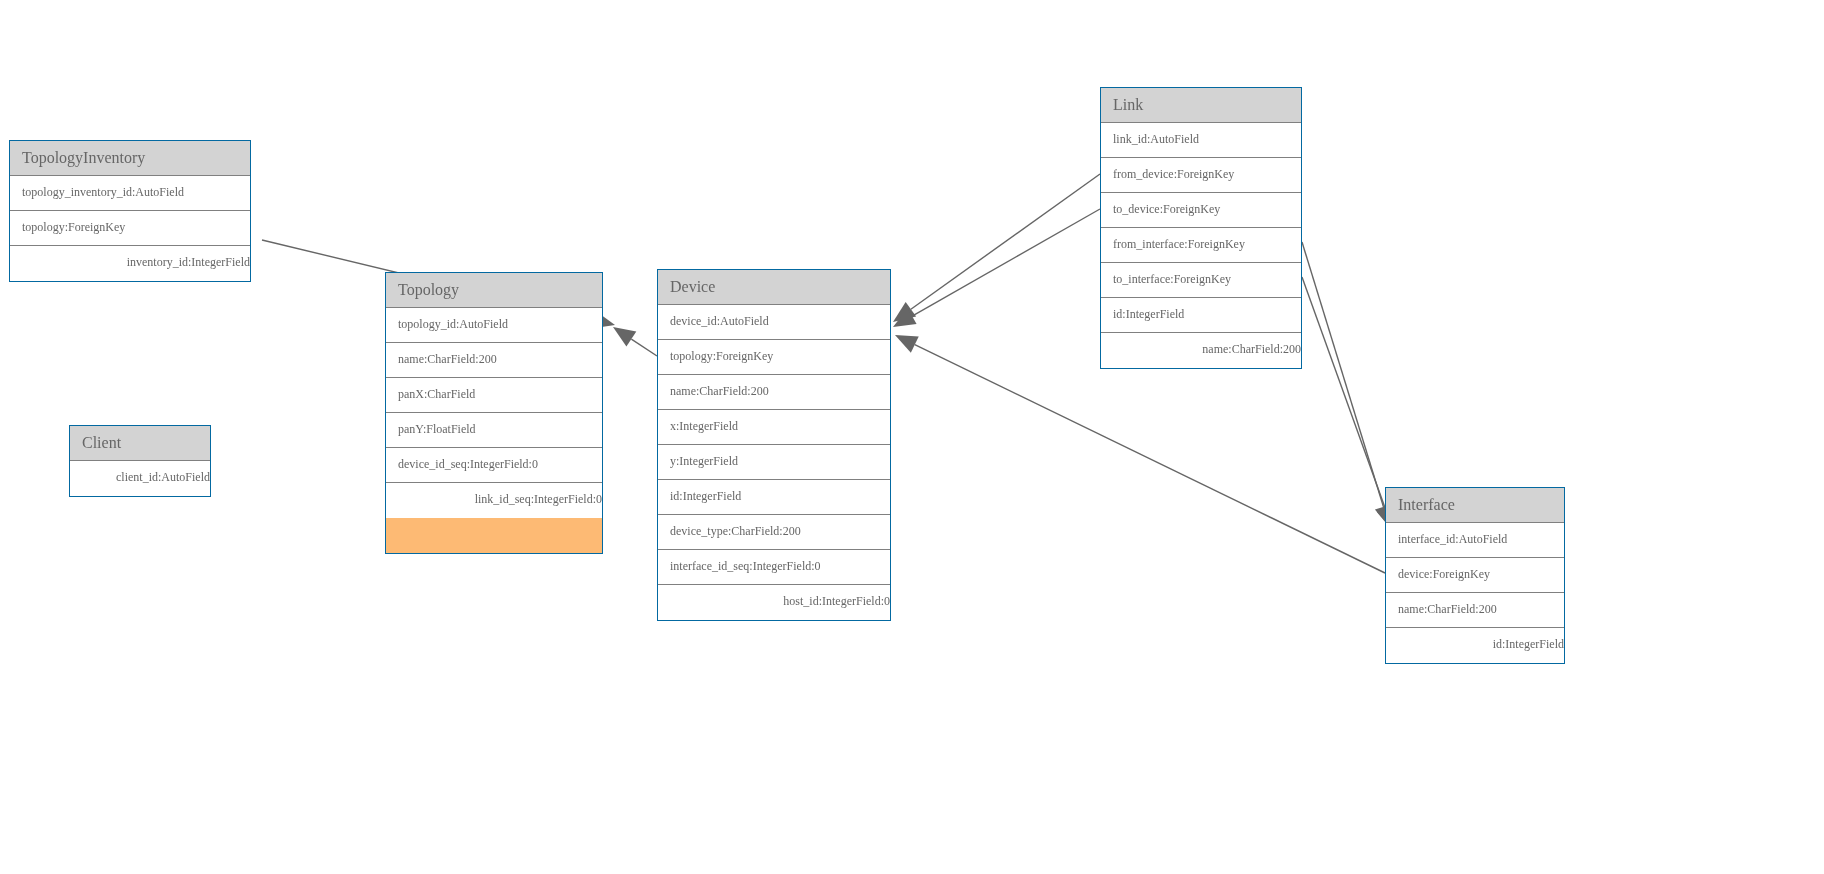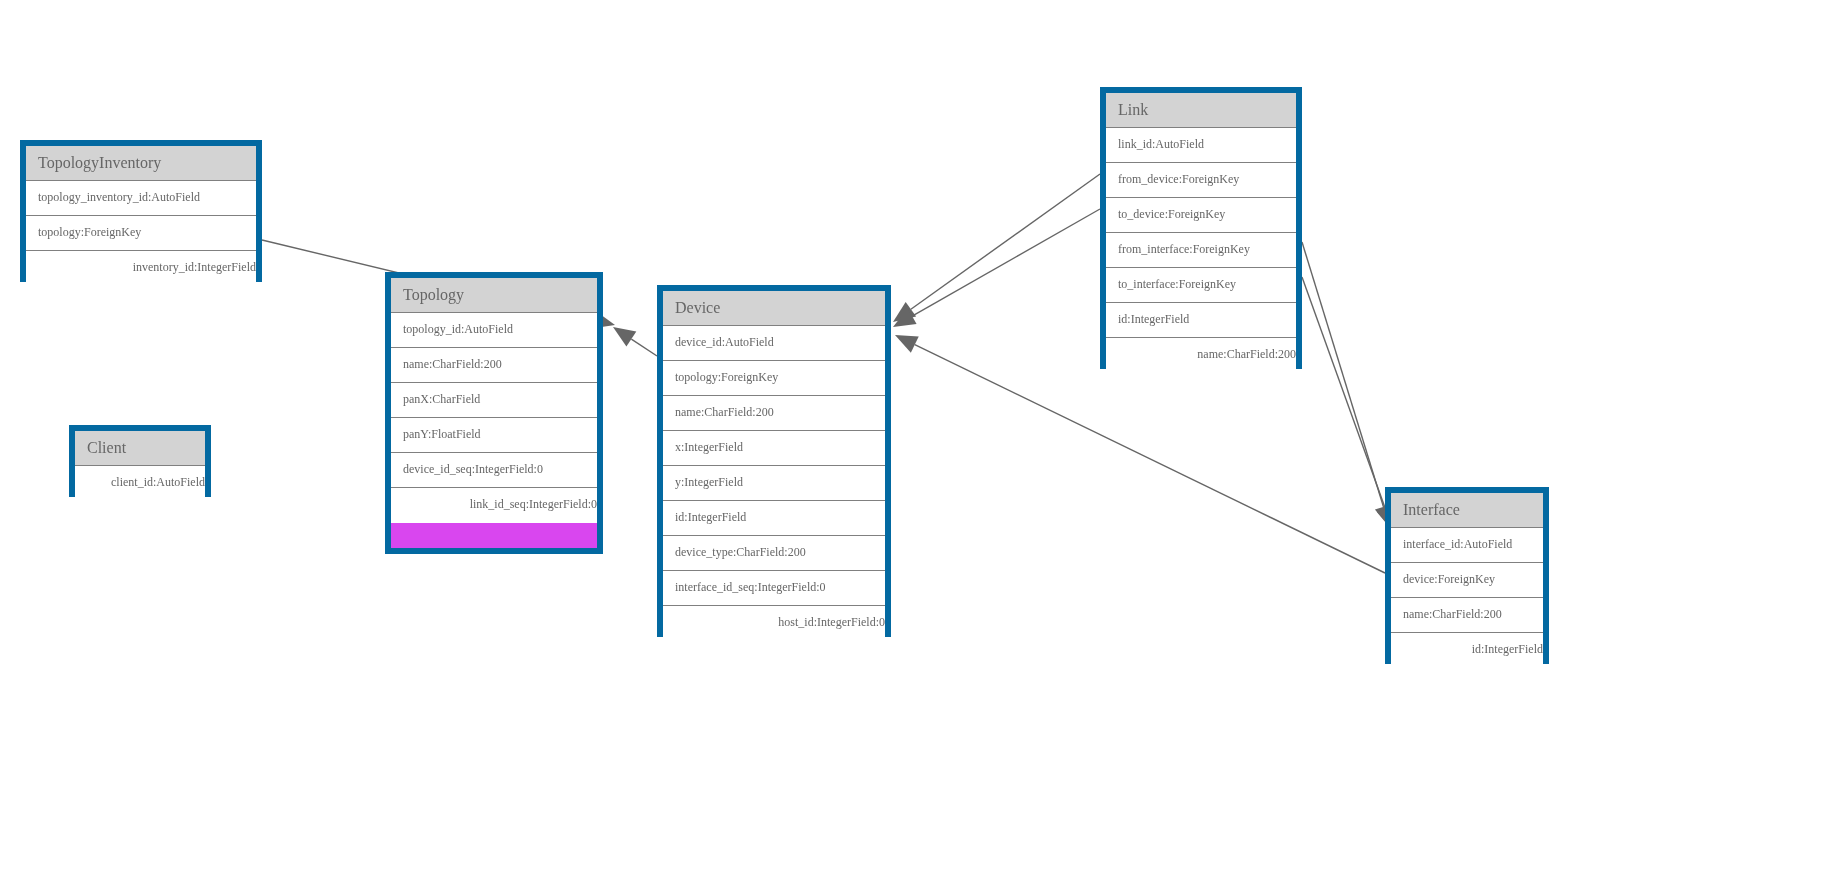"Link" .entity { background: #d946ef -> #fdba74; border: 6px solid #0369a1 -> 1px solid #0369a1 }
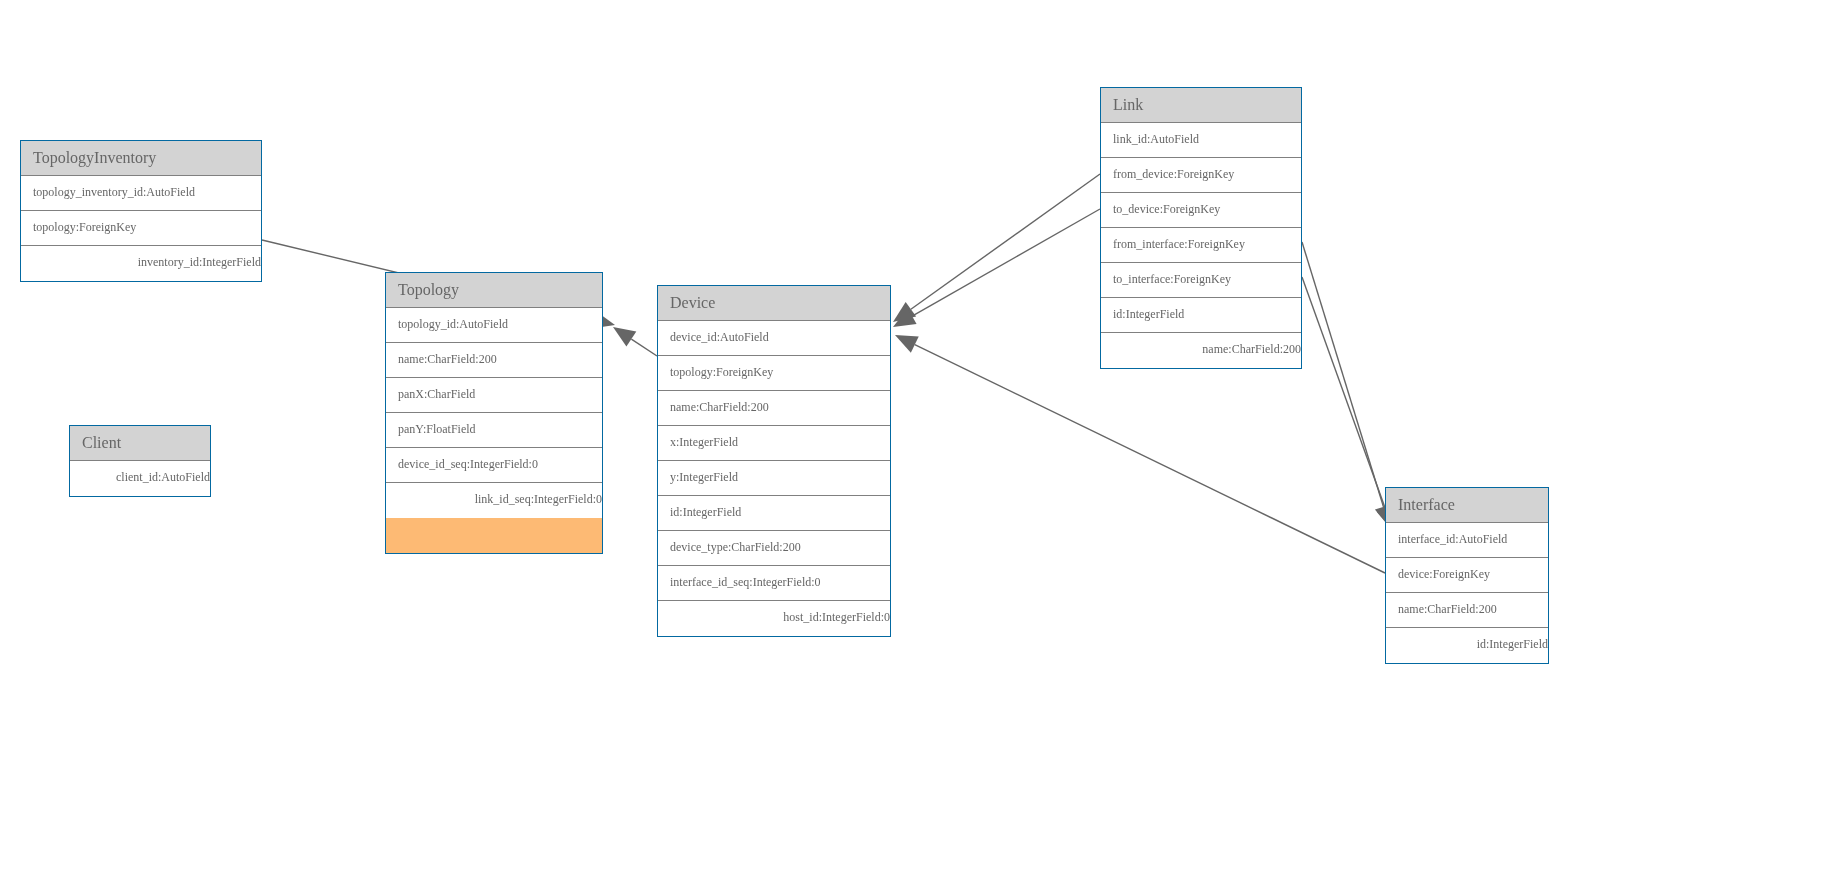"TopologyInventory" div.entity { left: 20px -> 9px }
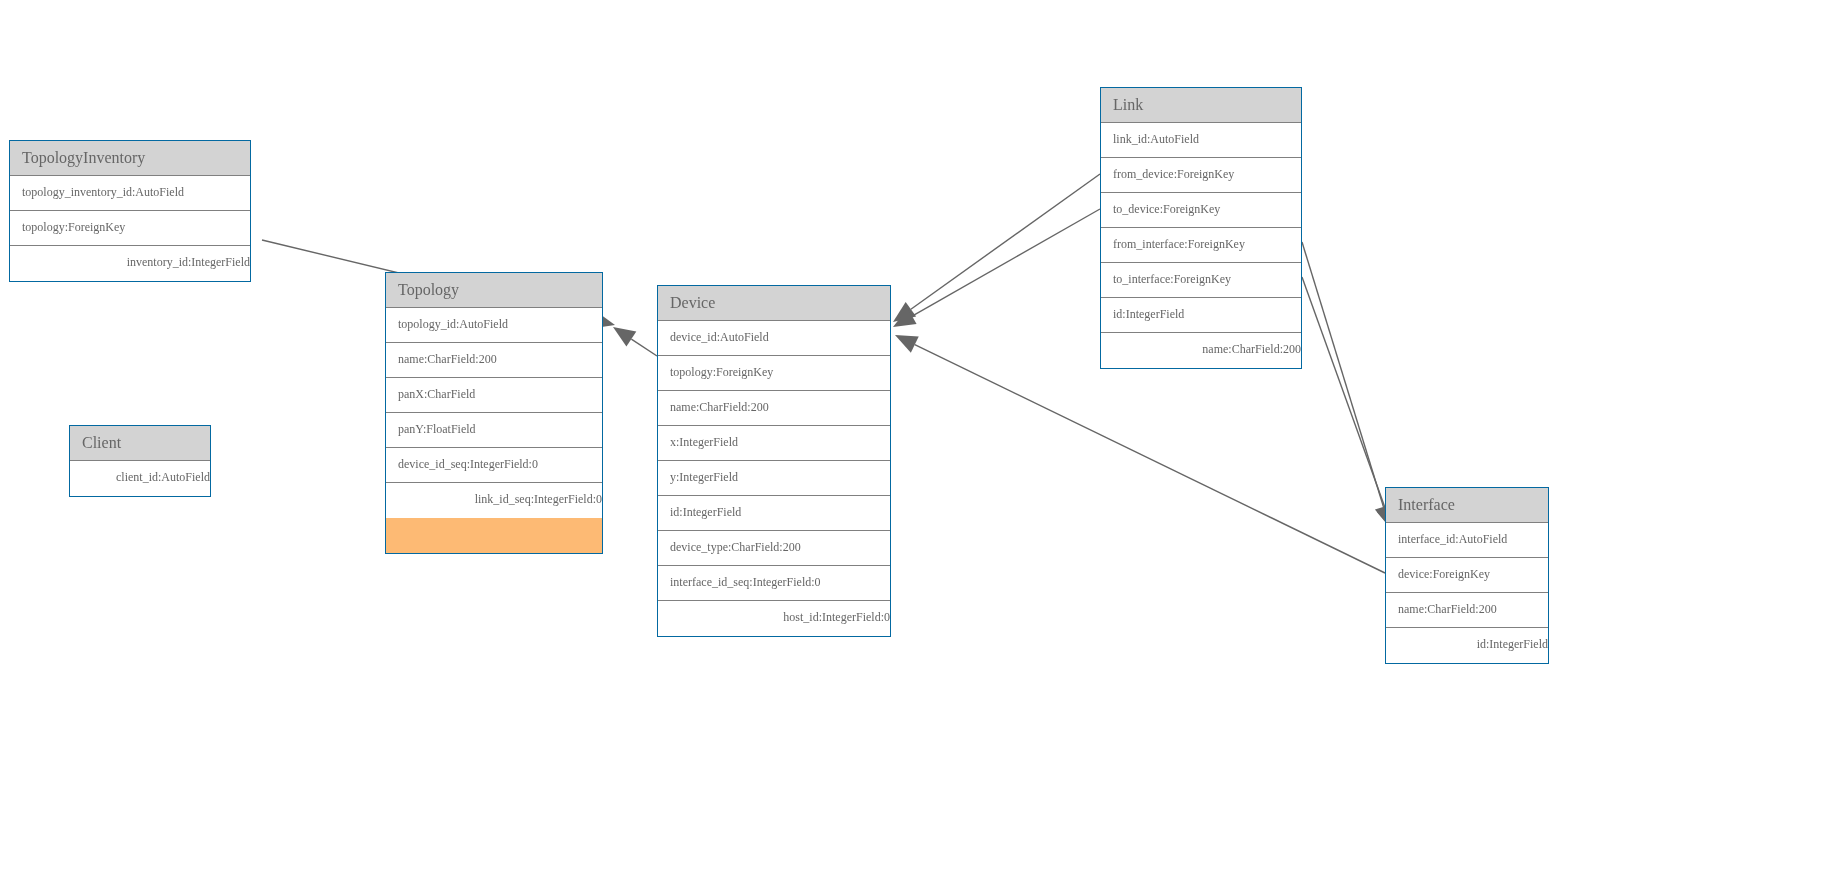"Device" div.entity { margin-top: 16px -> none }
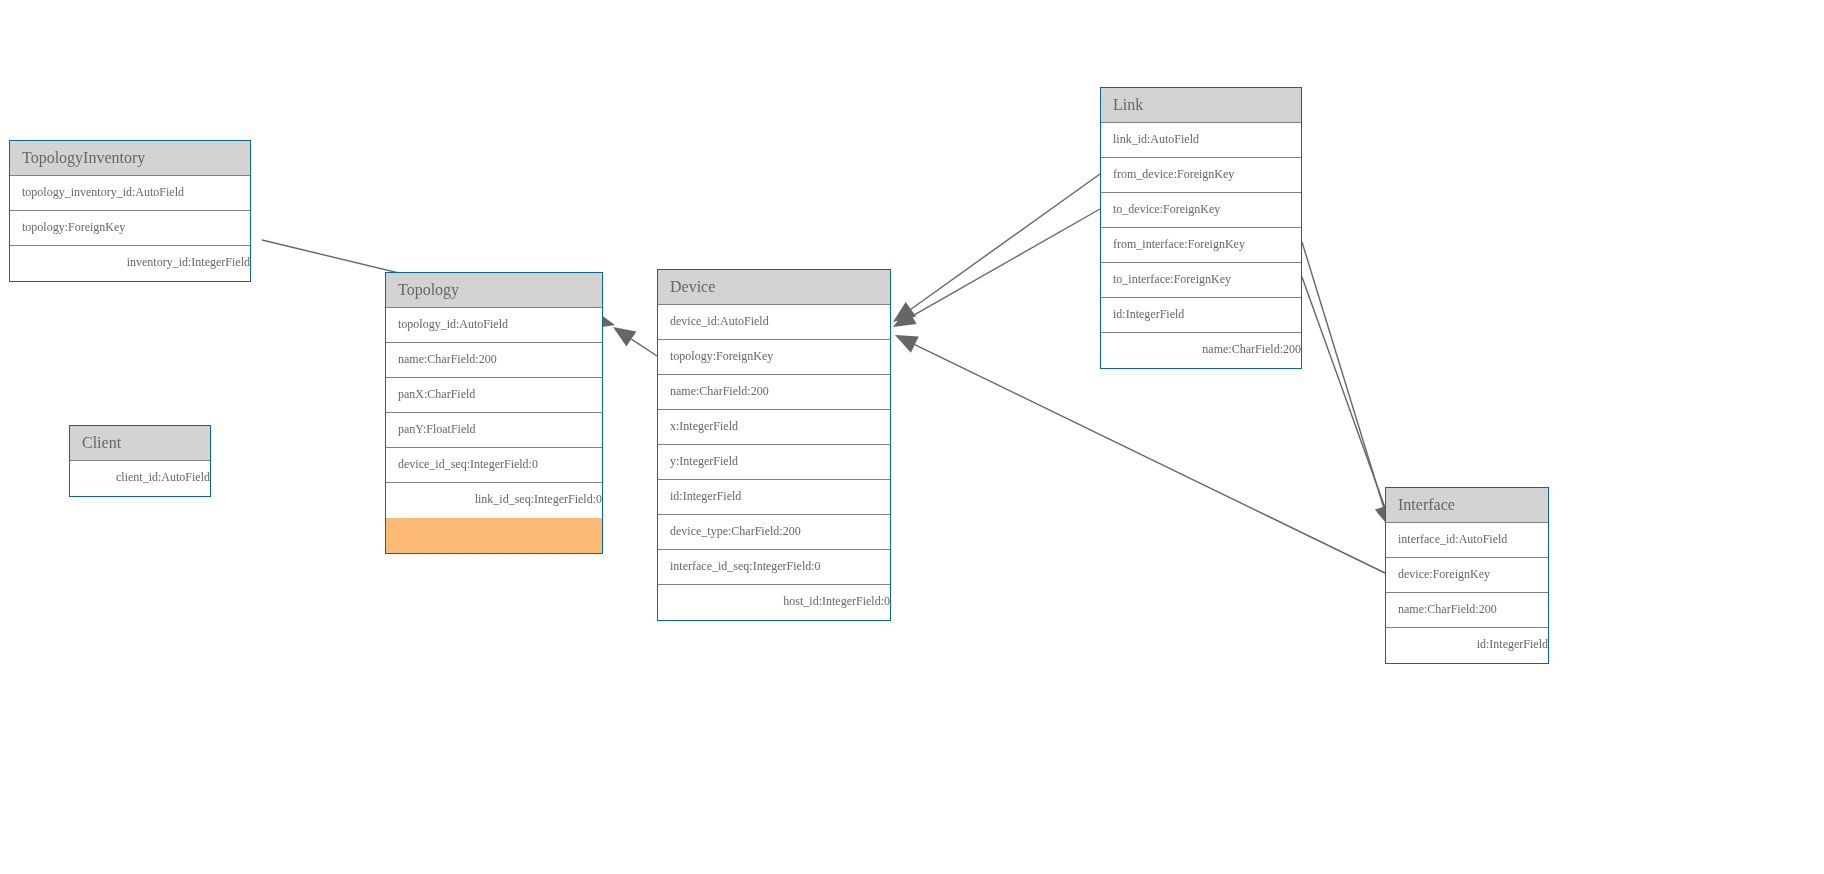"Interface" div.entity { width: 164px -> 180px }
